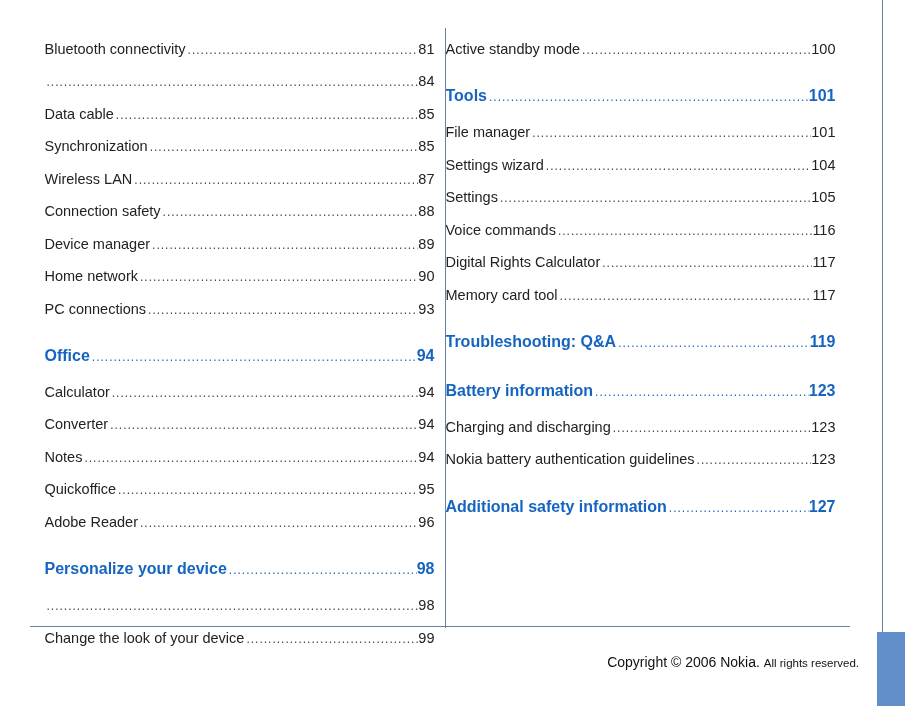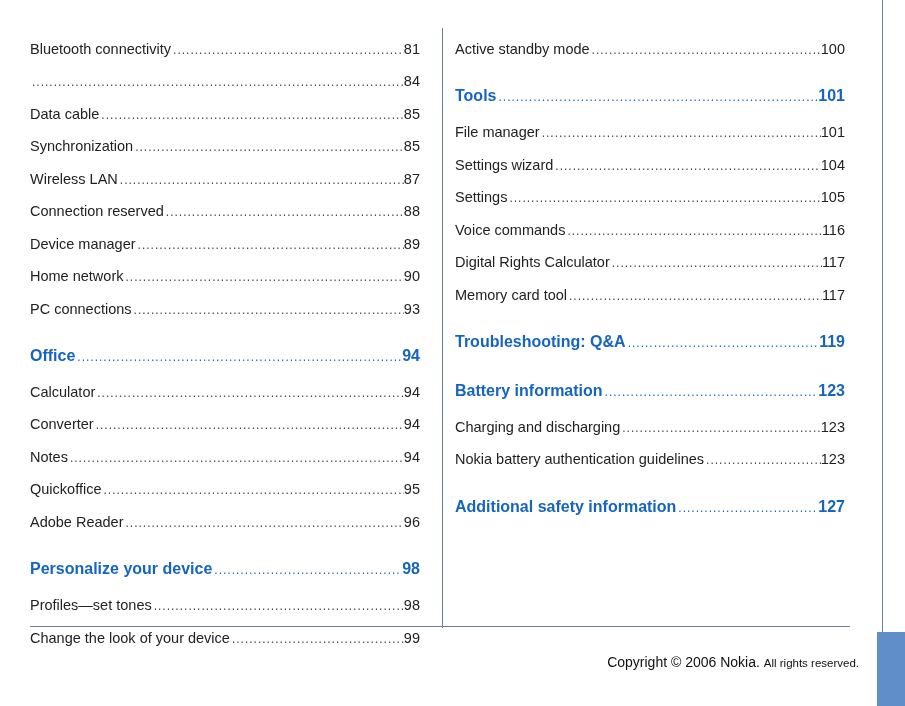"Bluetooth connectivity" .columns { gap: 12px -> 0; justify-content: none -> center }
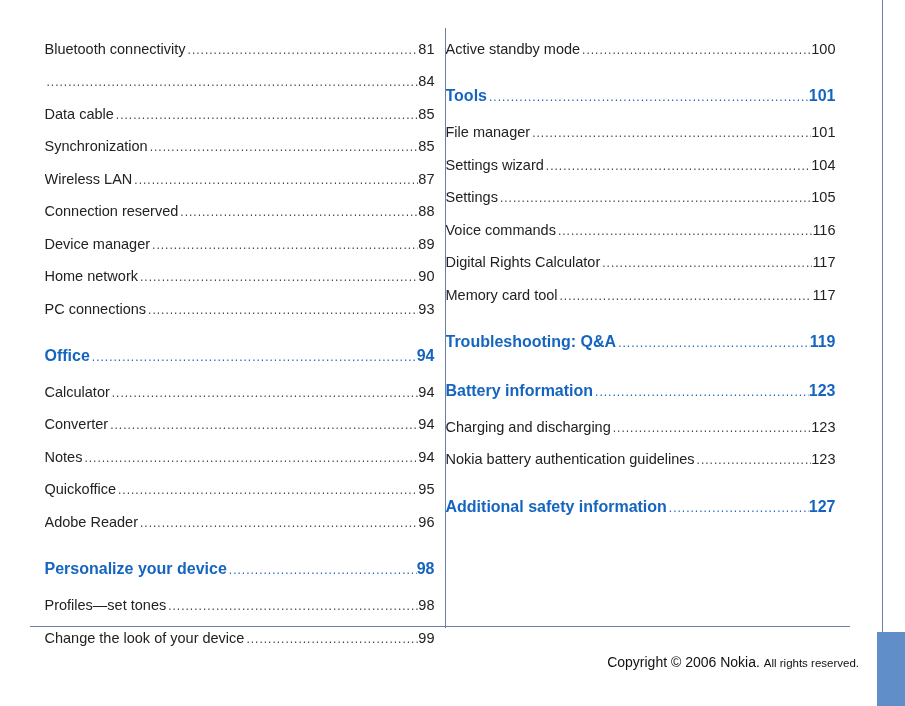"Connection reserved" span.toc-title { text: reserved -> safety }
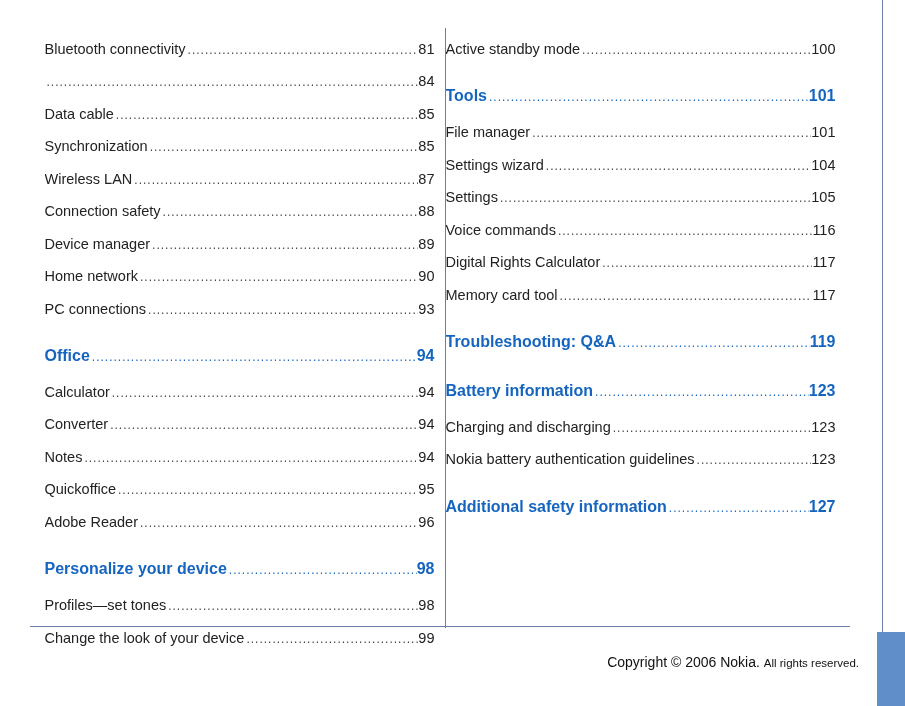"Profiles—set tones" span.toc-title { html: <span>Profiles—set tones</span> -> none }
